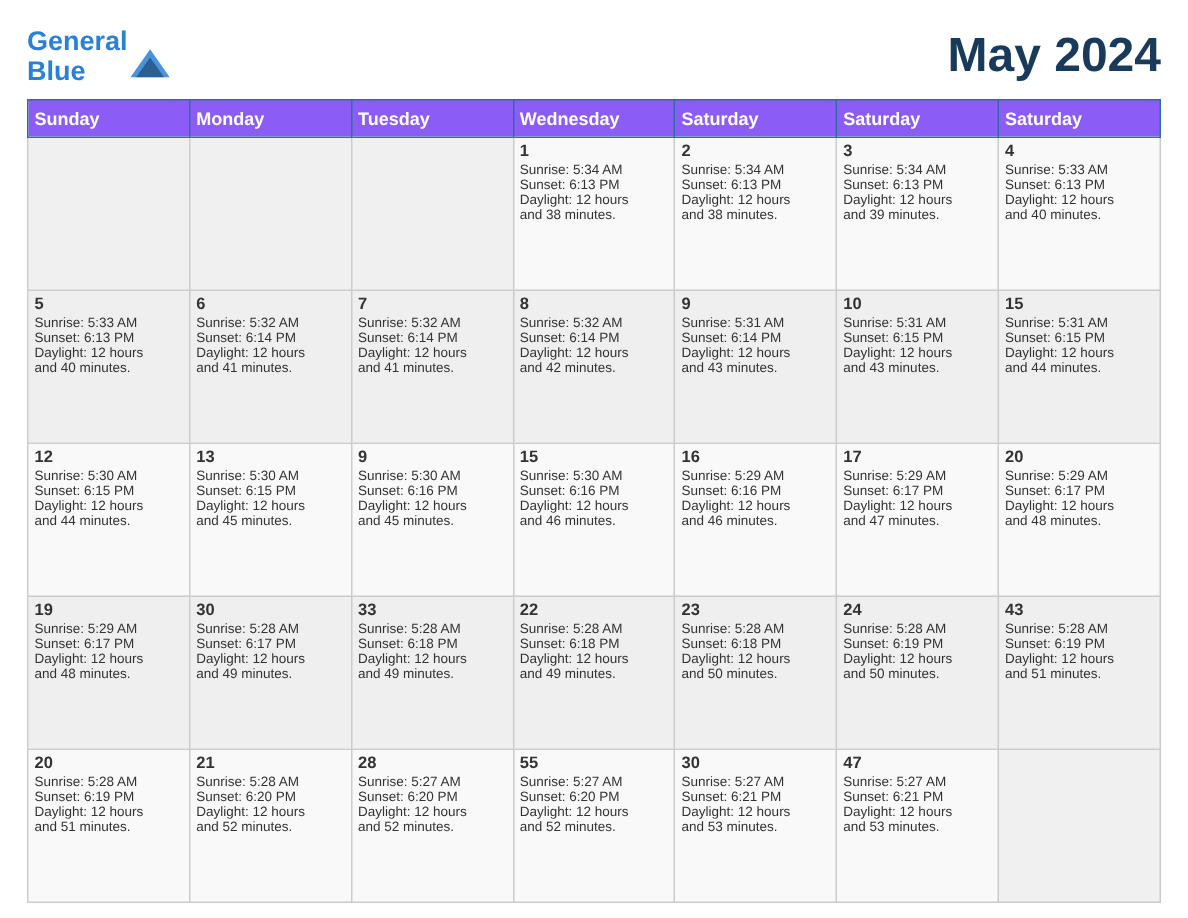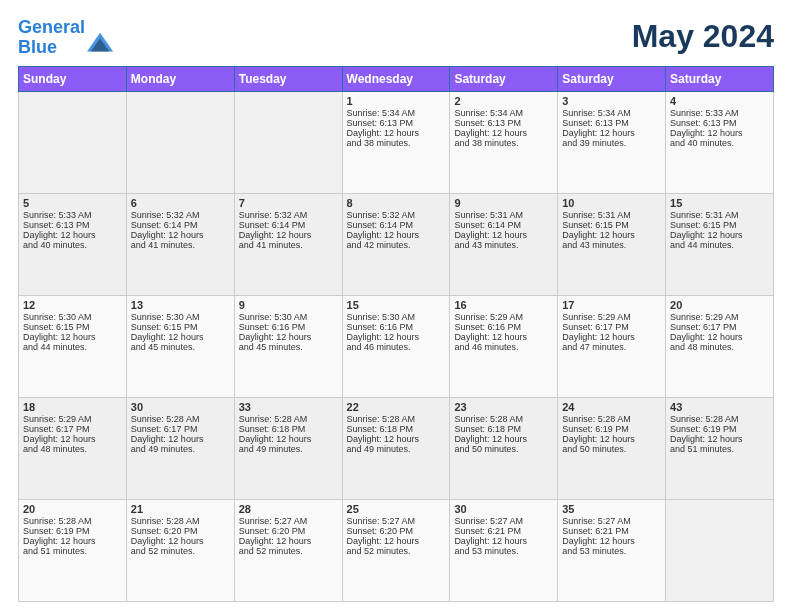"18" span.day-num { text: 18 -> 19 }
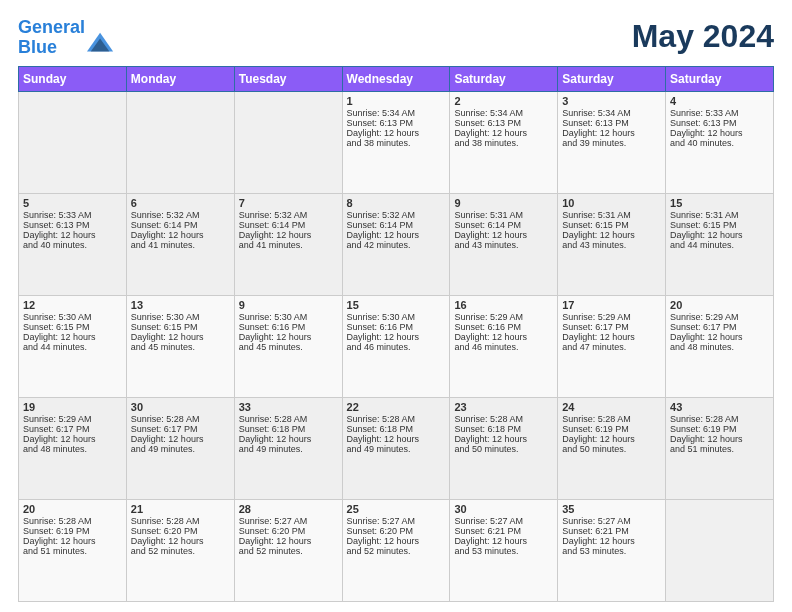"25" span.day-num { text: 25 -> 55 }
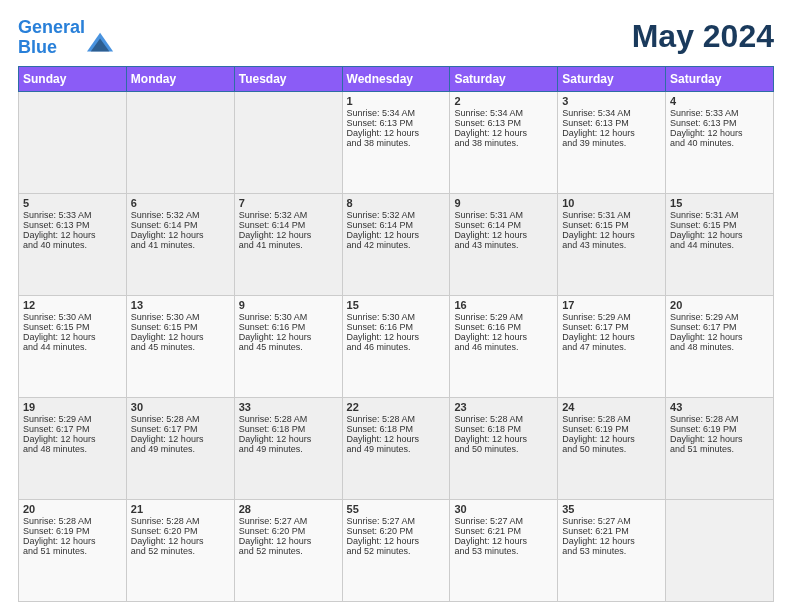"35" span.day-num { text: 35 -> 47 }
